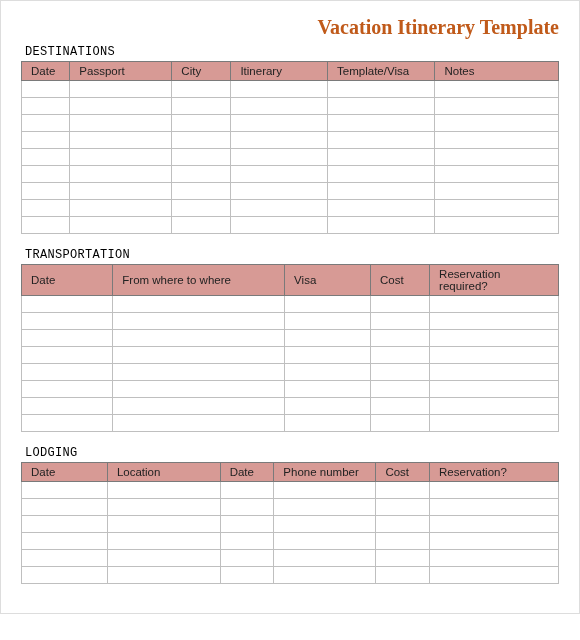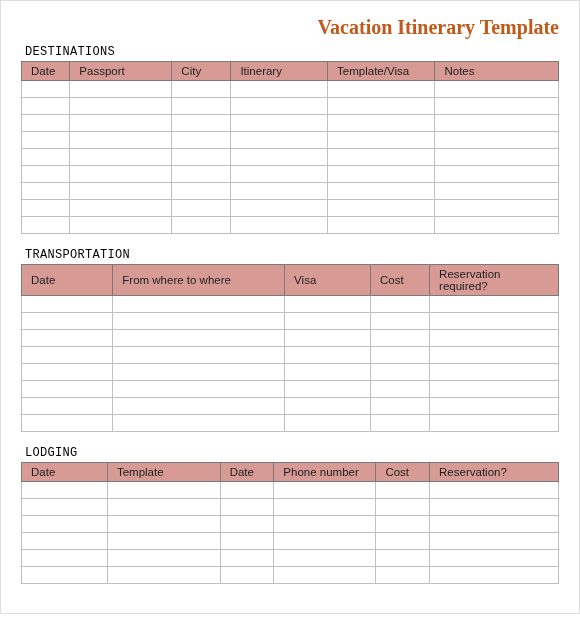"Template" th { text: Template -> Location }
